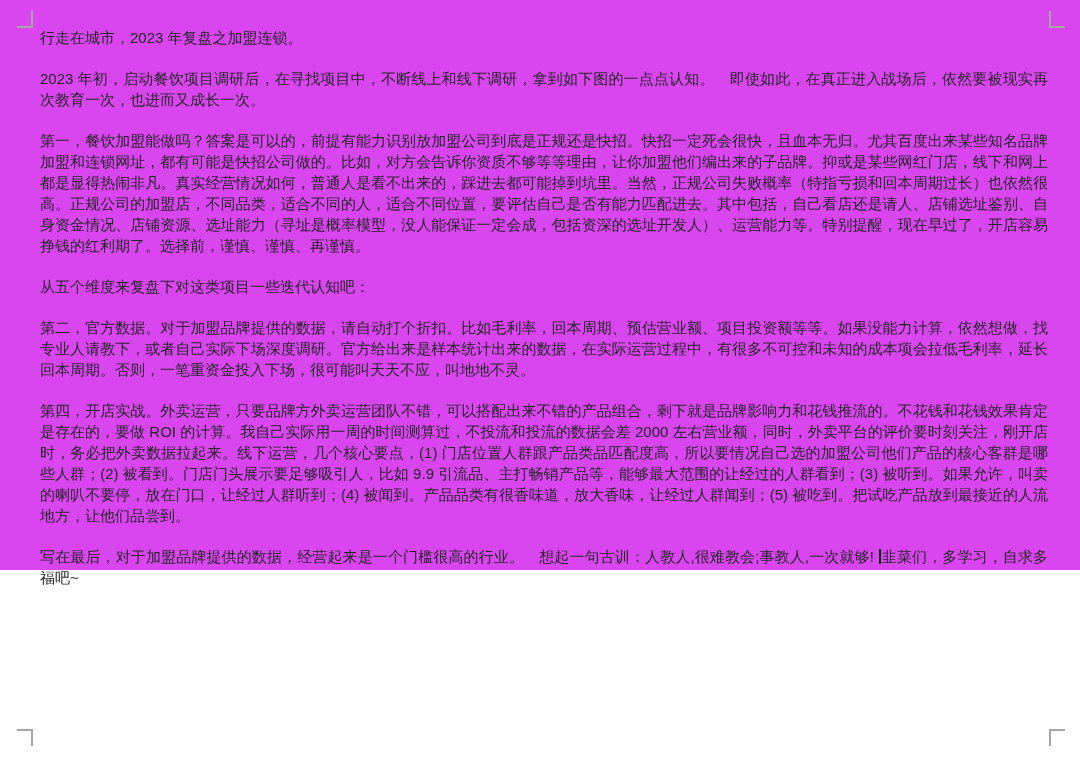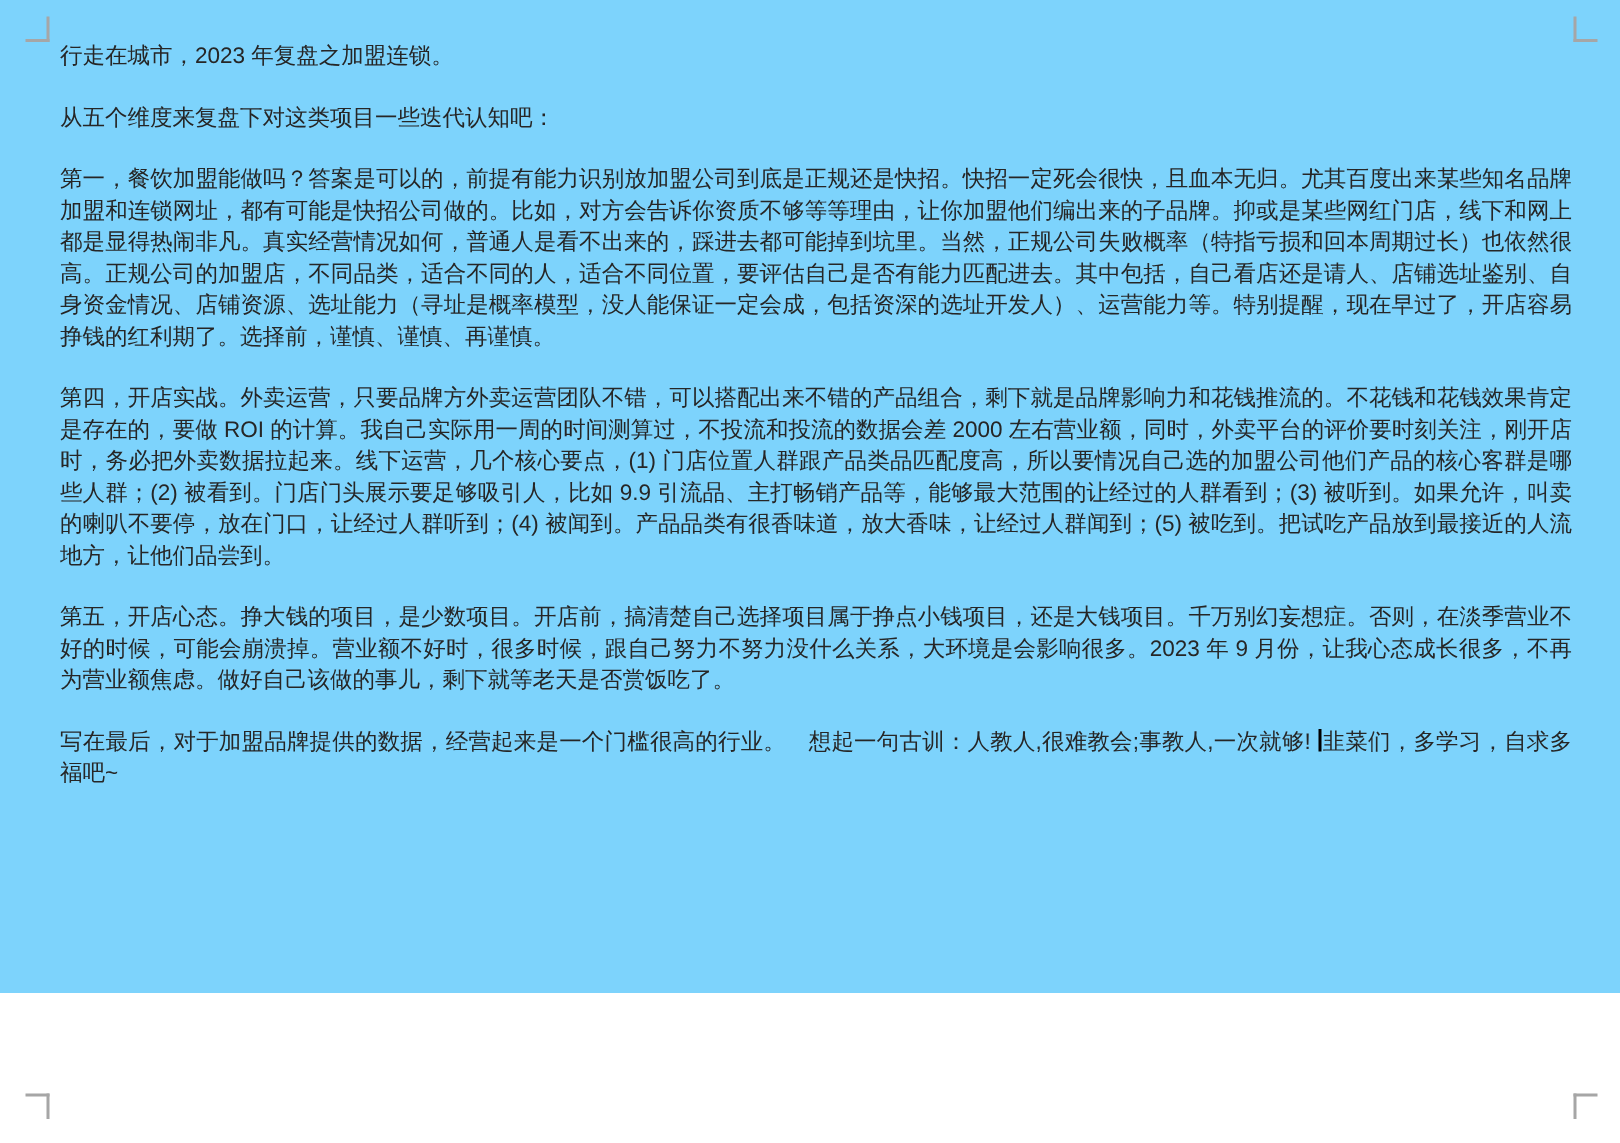"行走在城市，2023 年复盘之加盟连锁。" .page { background: #7dd3fc -> #d946ef; height: 662px -> 570px }
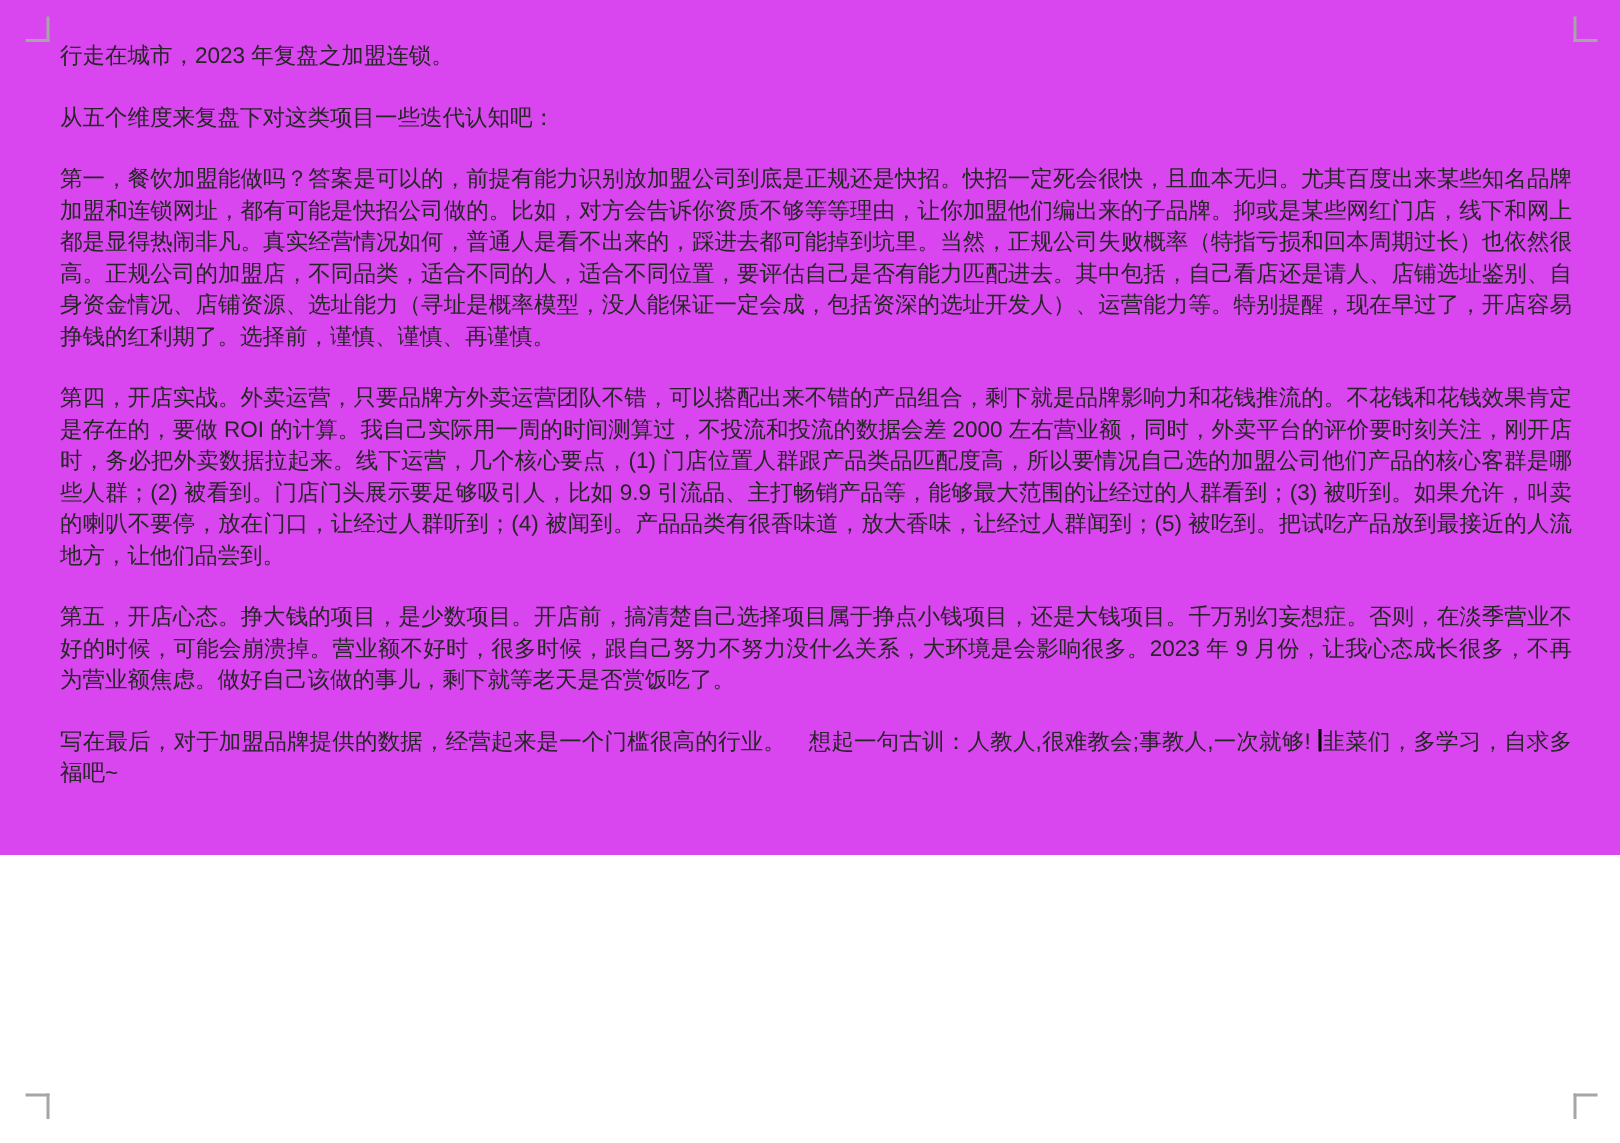"2023" p { html: none -> <p>2023 年初，启动餐饮项目调研后，在寻找项目中，不断线上和线下调研，拿到如下图的一点点认知。 即使如此，在真正进入战场后，依然要被现实再次教育一次，也进而又成长一次。</p> }
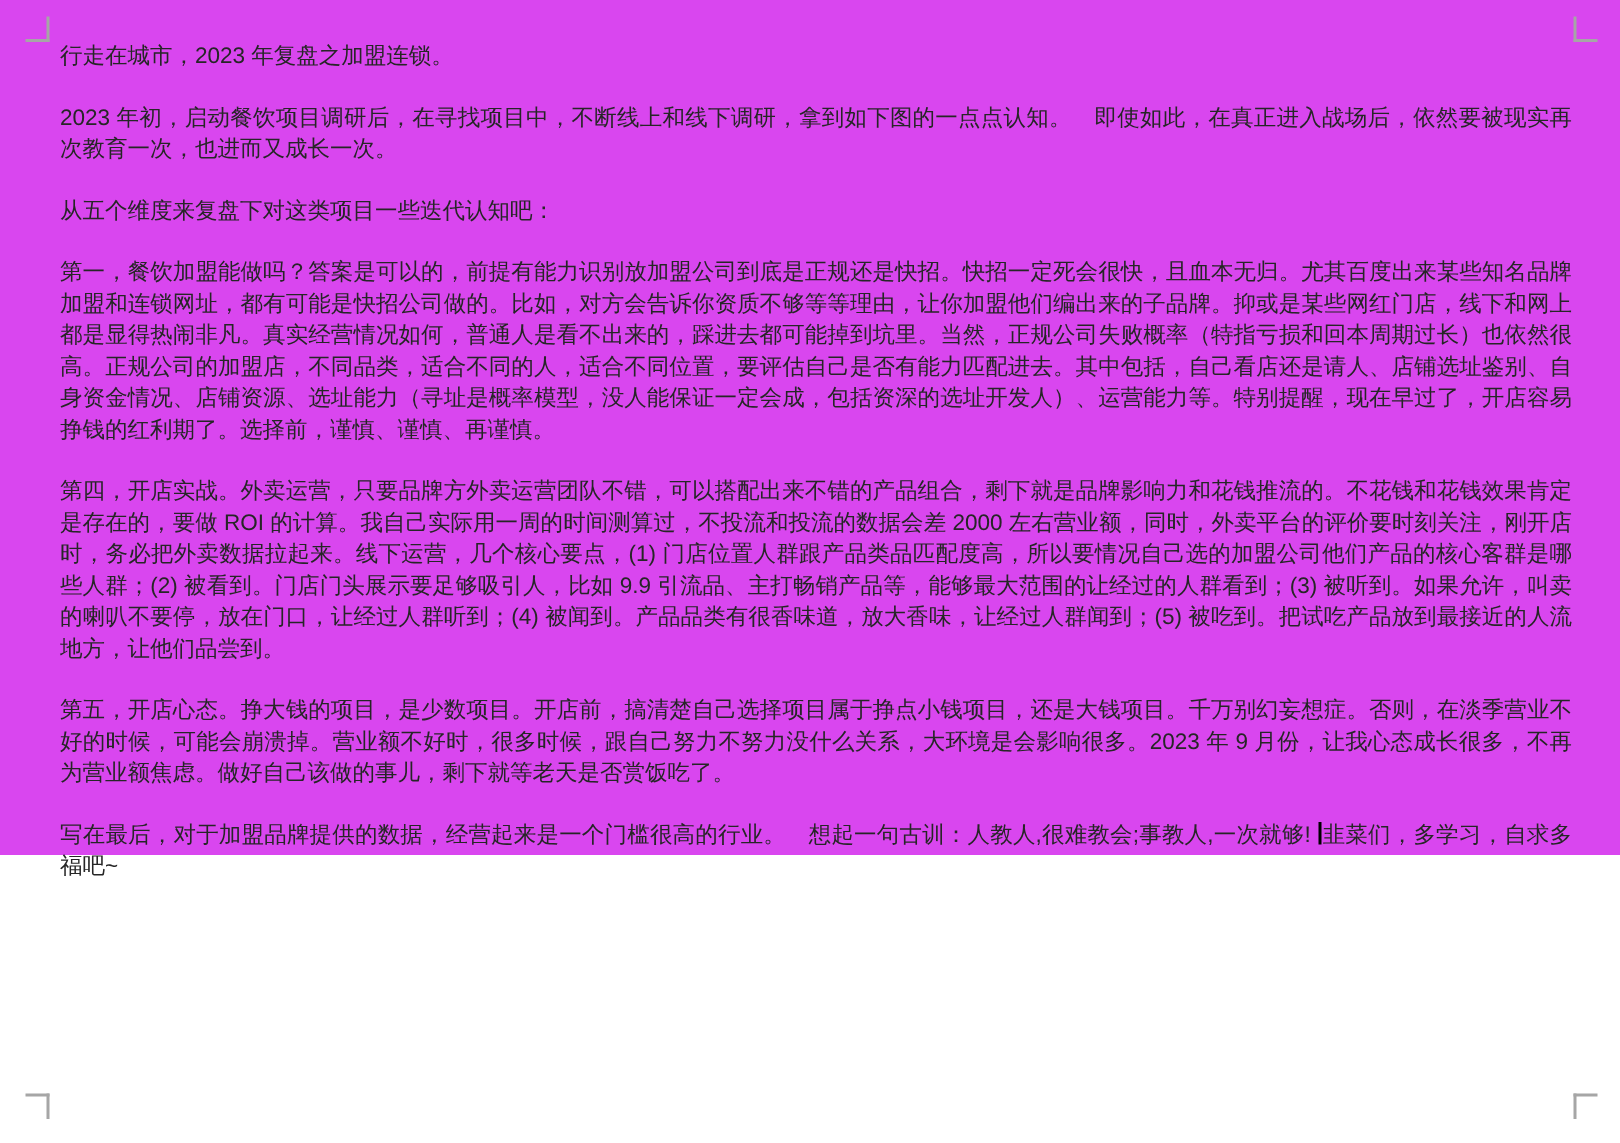"从五个维度来复盘下对这类项目一些迭代认知吧：" p { order: before "第一，餐饮加盟能做吗？答案是可以的，前提有能力识别放加盟公司到底是正规还是快招。" -> after "第一，餐饮加盟能做吗？答案是可以的，前提有能力识别放加盟公司到底是正规还是快招。" }
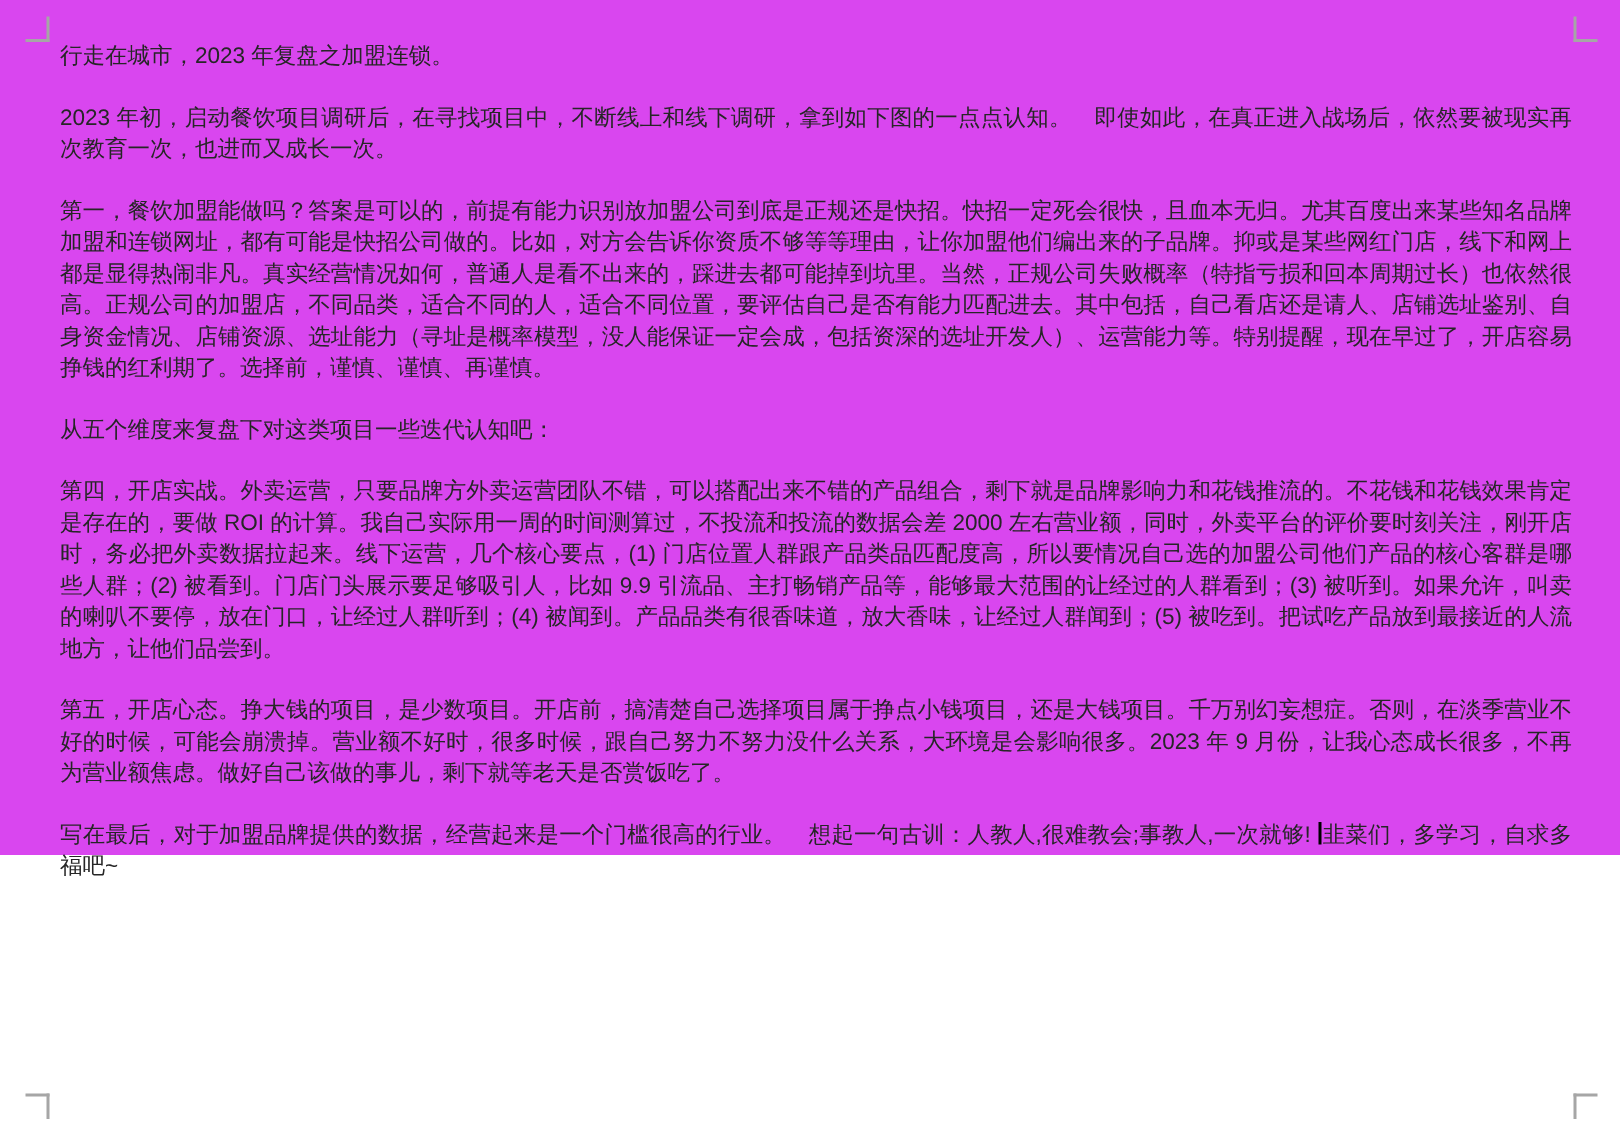"第二，官方数据。对于加盟品牌提供的数据，请自动打个折扣。比如毛利率，回本周期、预" p { html: none -> <p>第二，官方数据。对于加盟品牌提供的数据，请自动打个折扣。比如毛利率，回本周期、预估营业额、项目投资额等等。如果没能力计算，依然想做，找专业人请教下，或者自己实际下场深度调研。官方给出来是样本统计出来的数据，在实际运营过程中，有很多不可控和未知的成本项会拉低毛利率，延长回本周期。否则，一笔重资金投入下场，很可能叫天天不应，叫地地不灵。</p> }
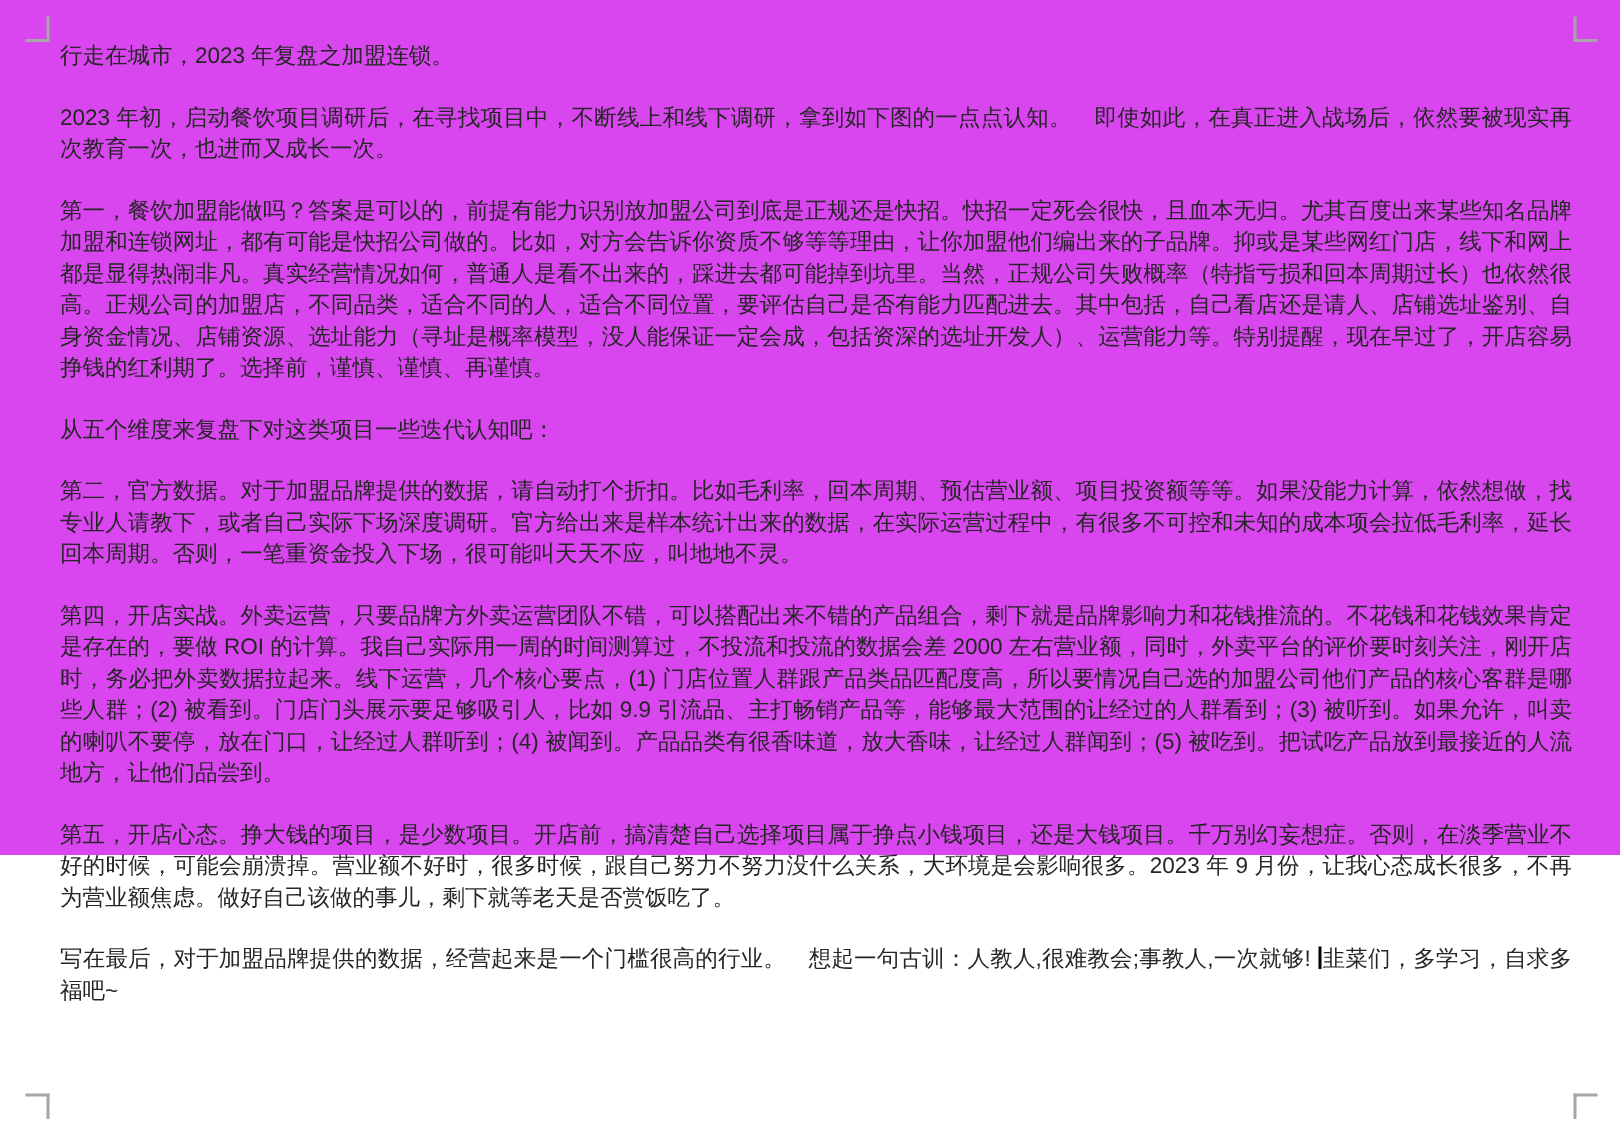"第五，开店心态。挣大钱的项目，是少数项目。开店前，搞清楚自己选择项目属于挣点小钱" p { html: <p>第五，开店心态。挣大钱的项目，是少数项目。开店前，搞清楚自己选择项目属于挣点小钱项目，还是大钱项目。千万别幻妄想症。否则，在淡季营业不好的时候，可能会崩溃掉。营业额不好时，很多时候，跟自己努力不努力没什么关系，大环境是会影响很多。2023 年 9 月份，让我心态成长很多，不再为营业额焦虑。做好自己该做的事儿，剩下就等老天是否赏饭吃了。</p> -> none }
